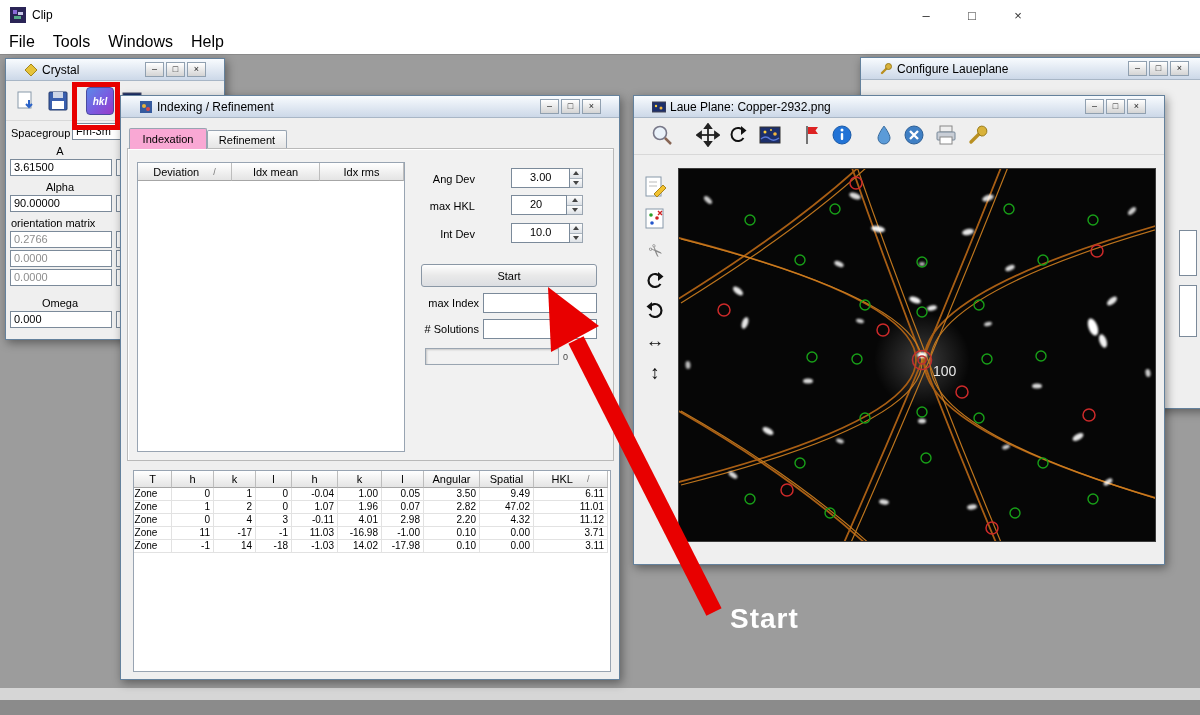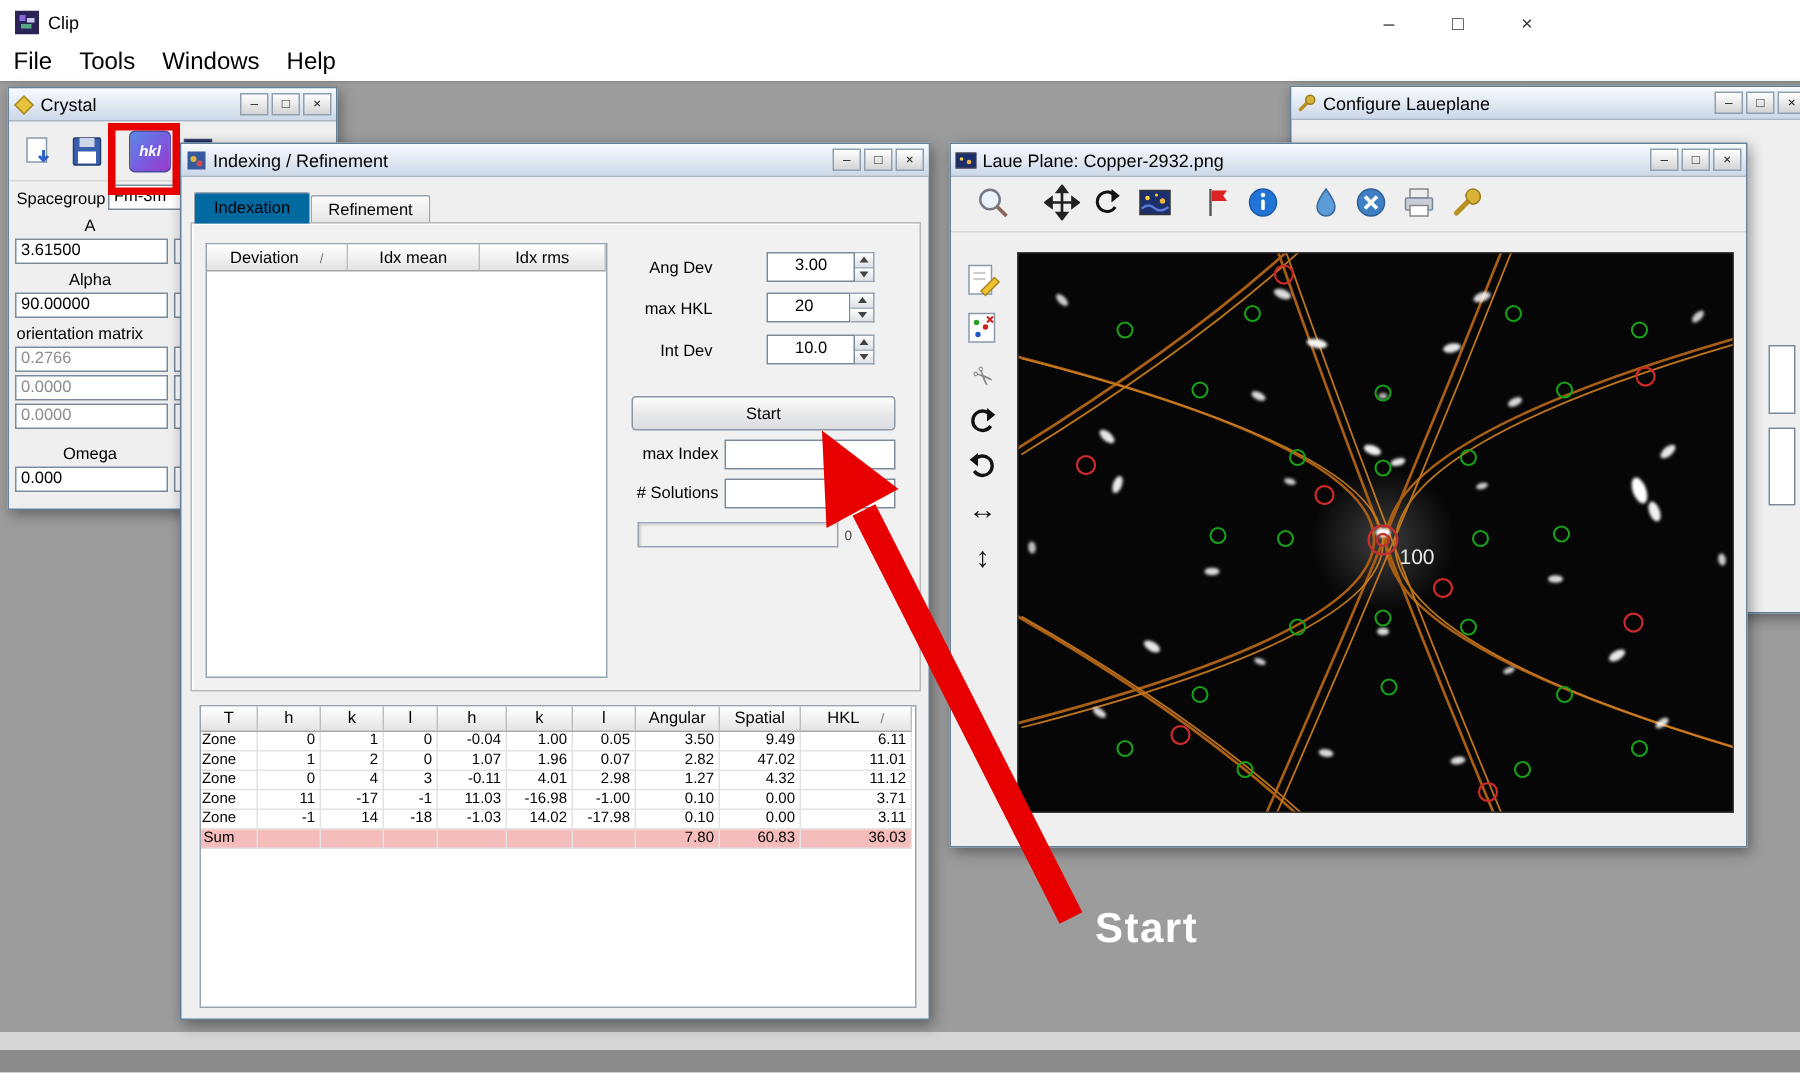"Crystal" .wtb { padding: 0 3px -> 0 18px }
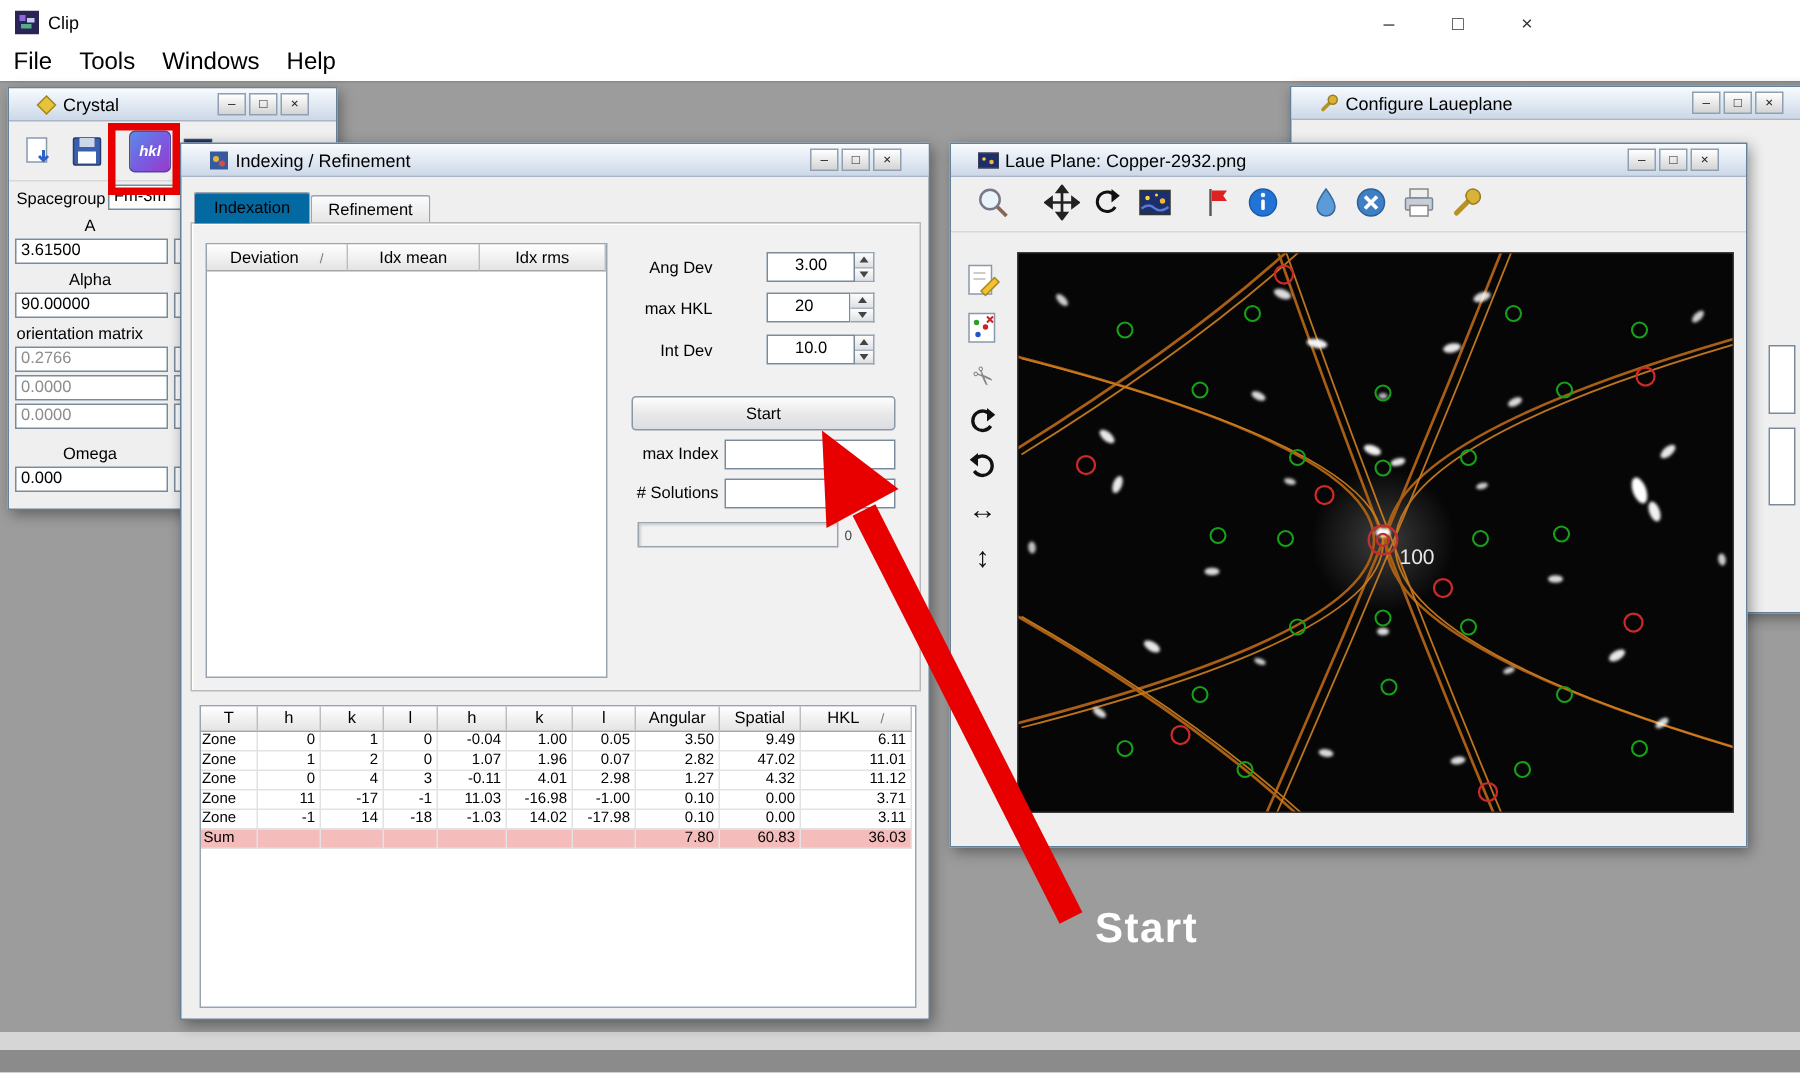"Indexation" .tab.active { background: #0369a1 -> #f9a8d4 }
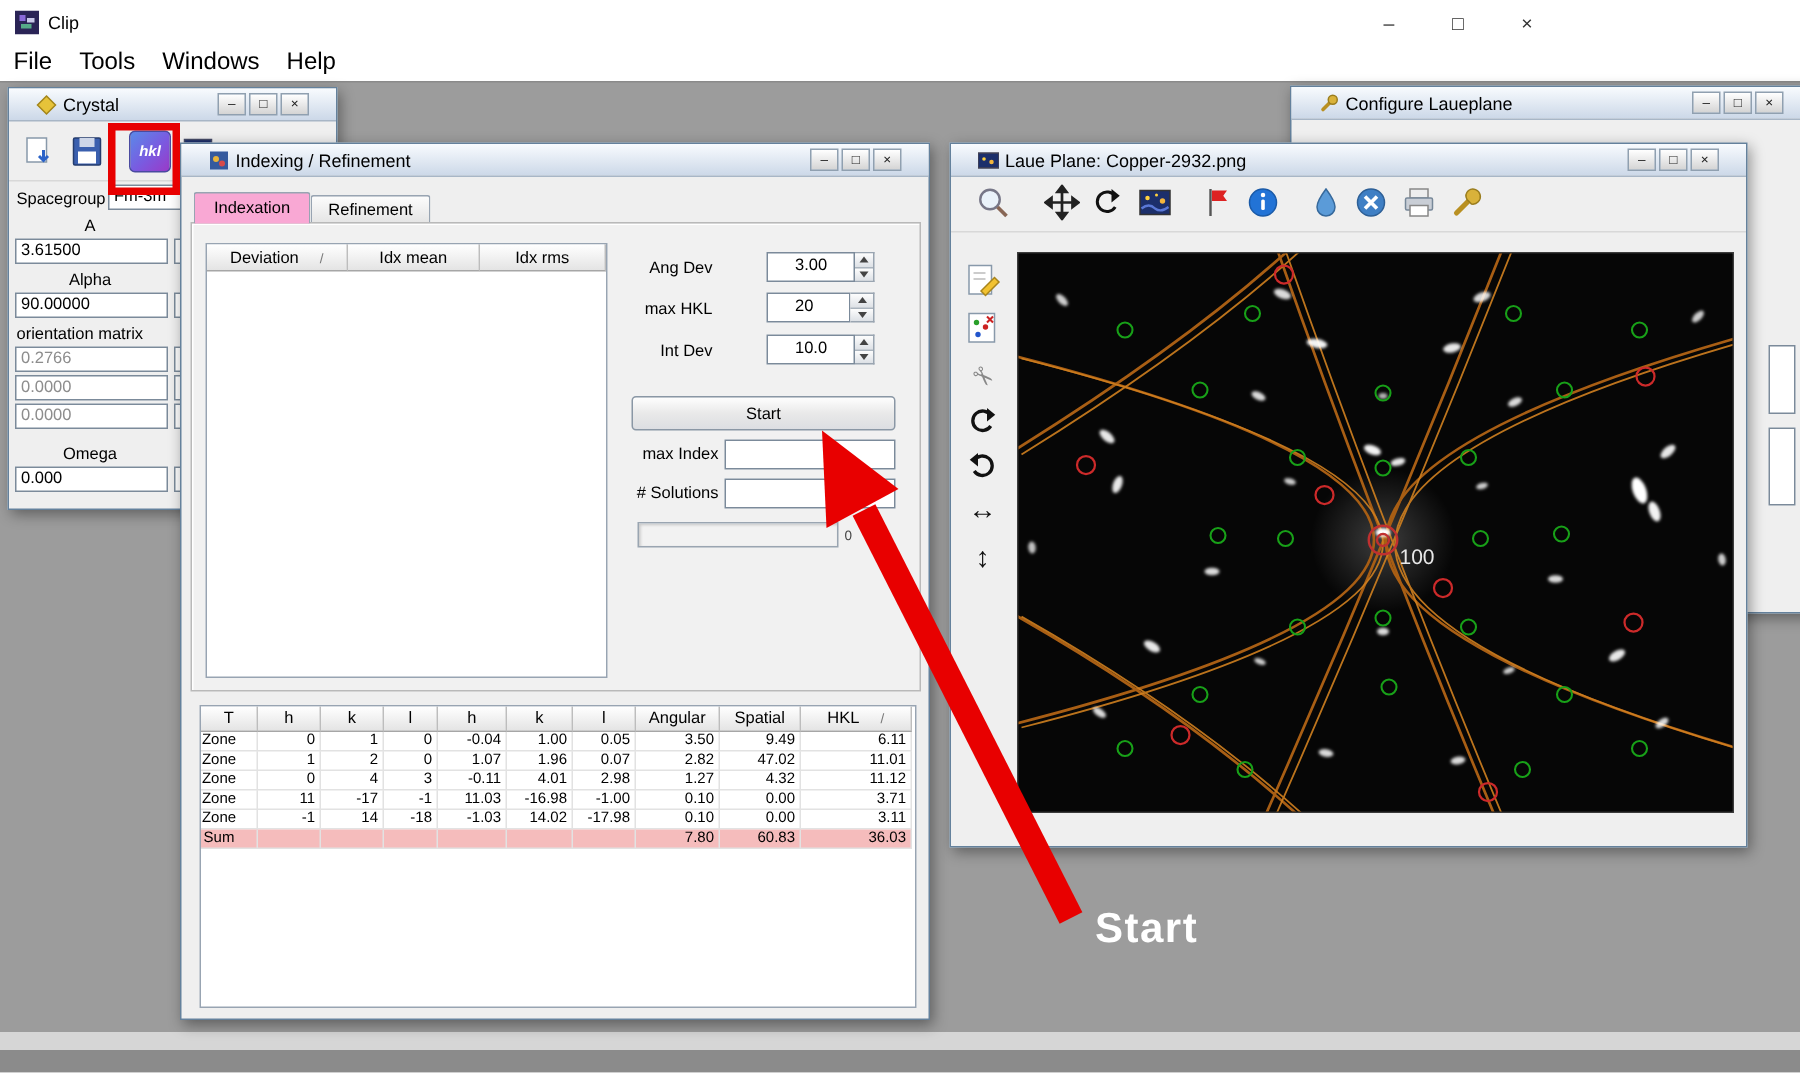"1.27" div.mkc { text: 1.27 -> 2.20 }
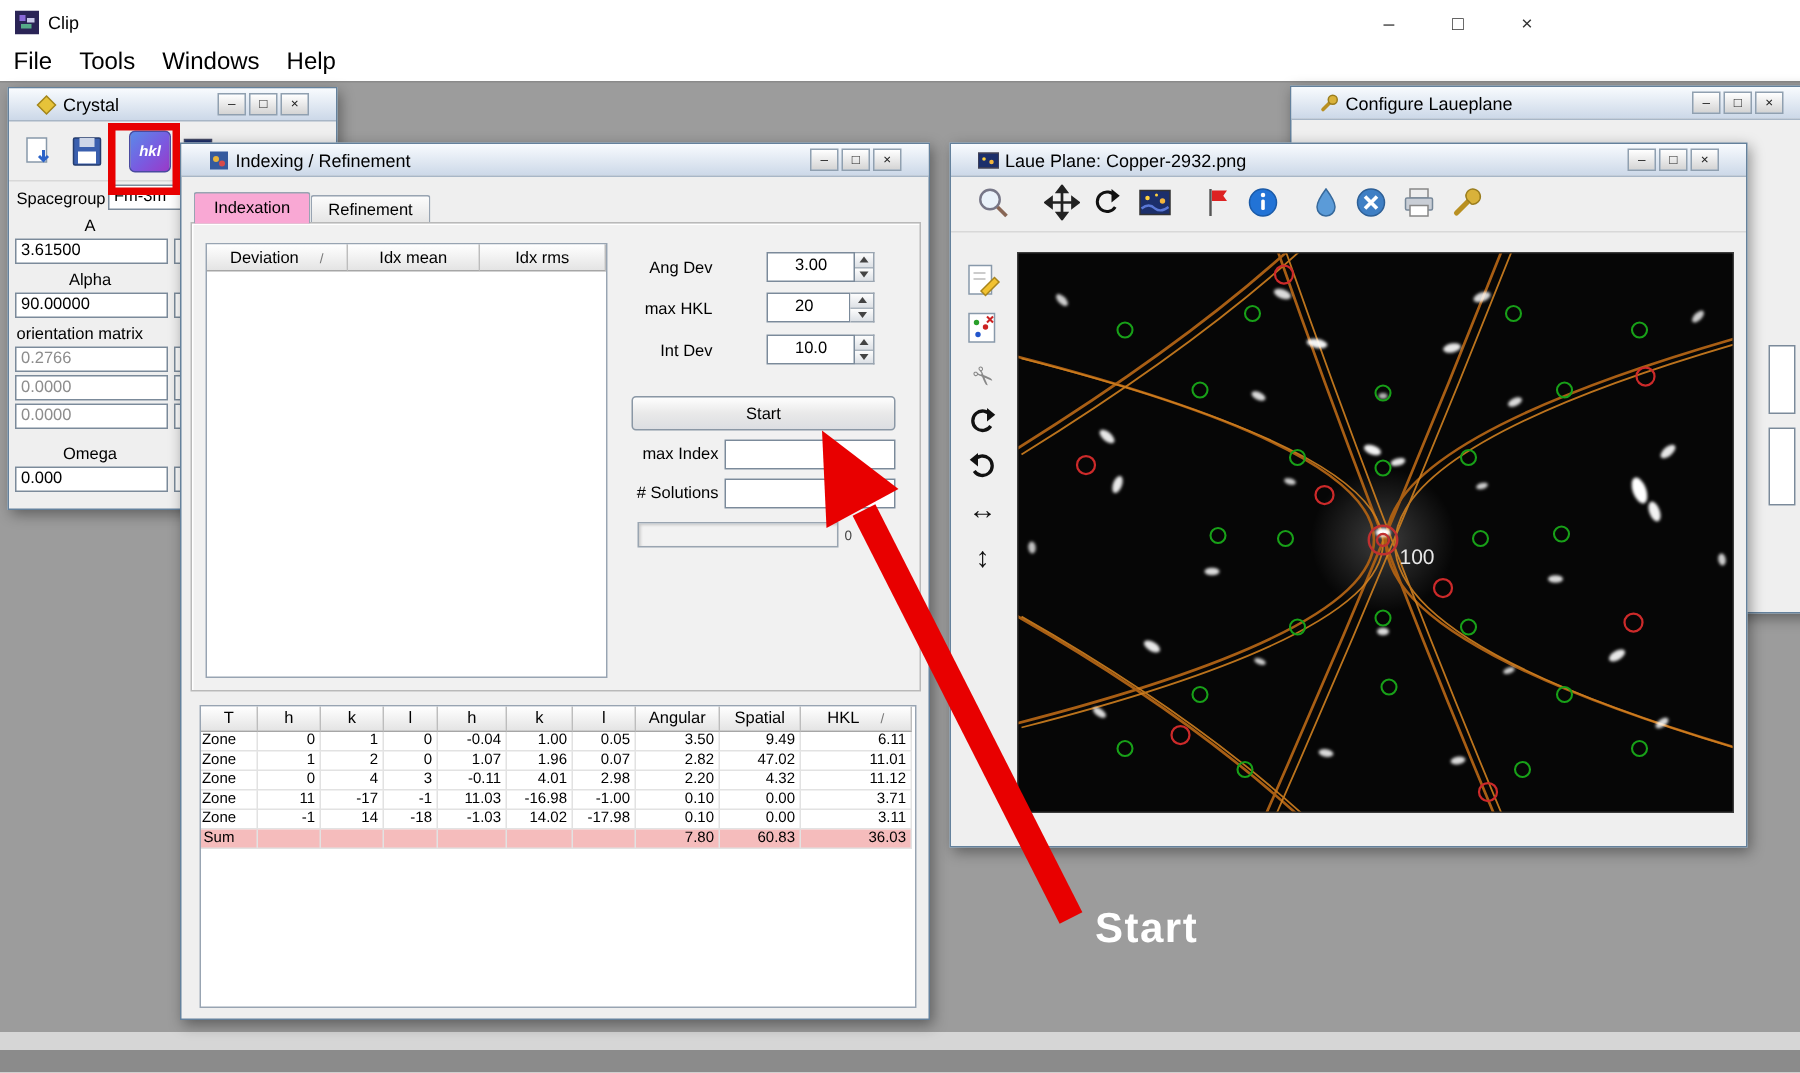"Sum" div.mk-row { html: <div> <div>Sum</div> <div></div> <div></div> <div></div> <div></div> <div></div> <div></div> <div>7.80</div> <div>60.83</div> <div>36.03</div> </div> -> none }
